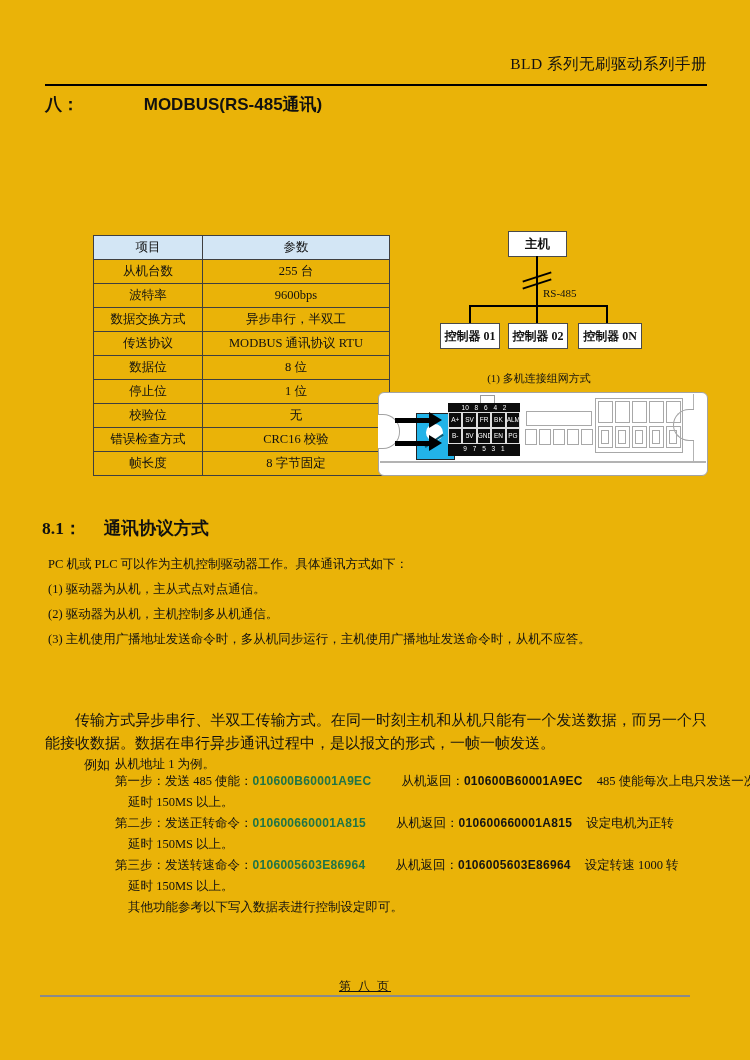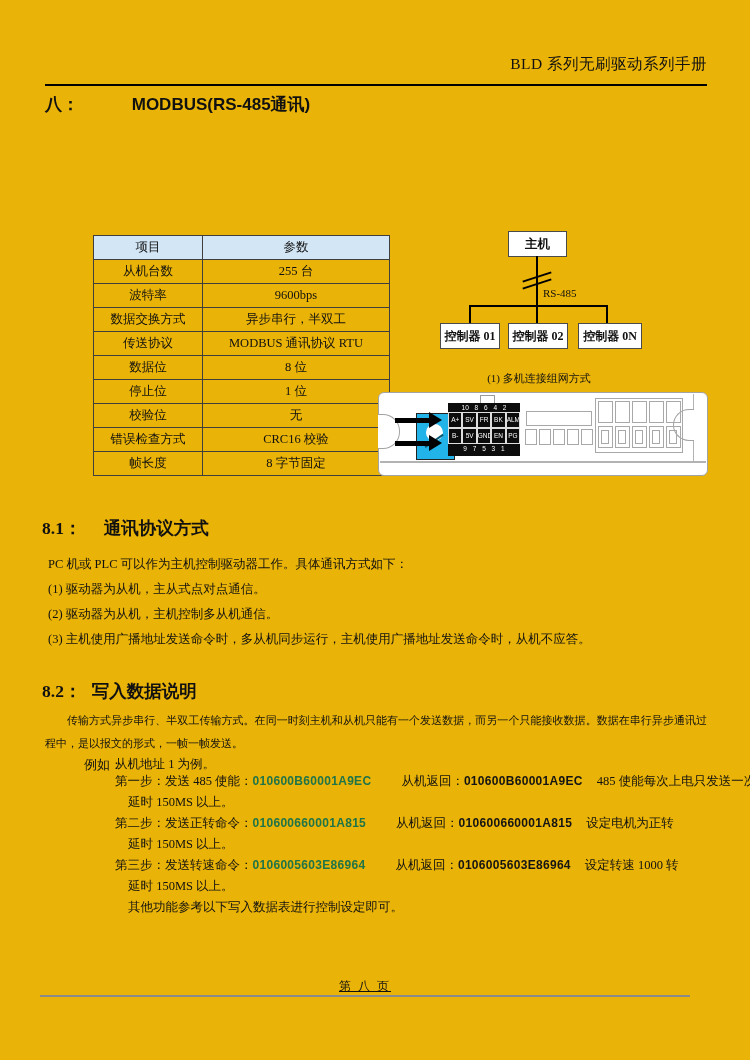"MODBUS(RS-485通讯)" .h8 .h8-title { margin-left: 20px -> 32px }
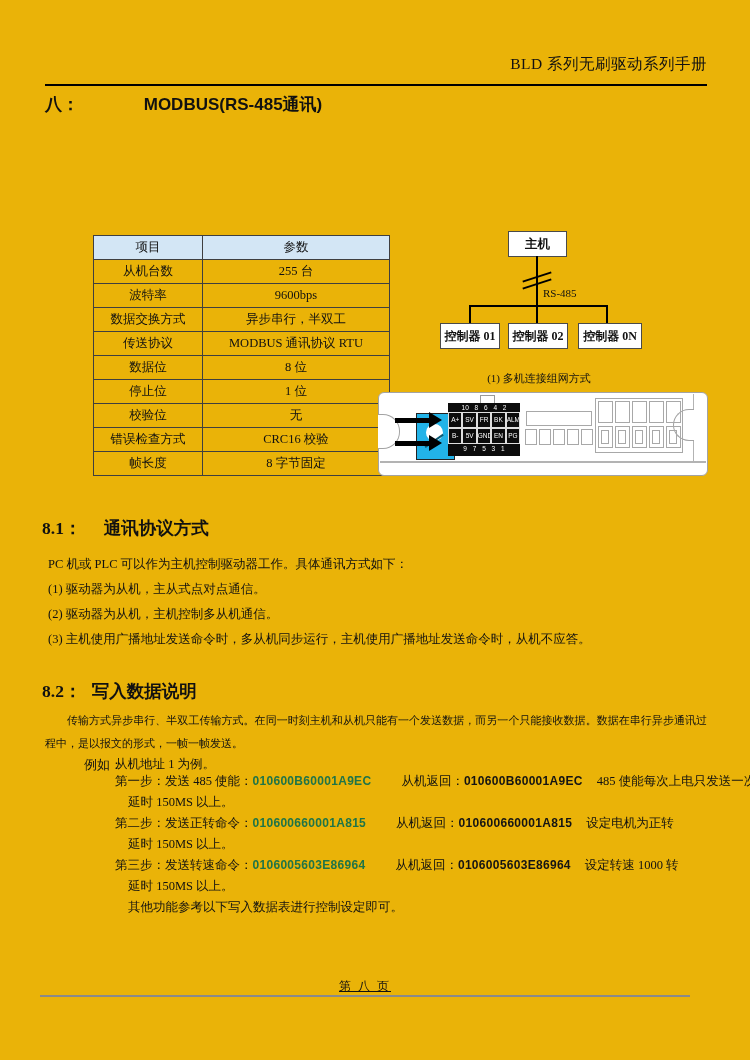"8.2： 写入数据说明" div.h82 { html: <div> <span>8.2：</span> <span>写入数据说明</span> </div> -> none }
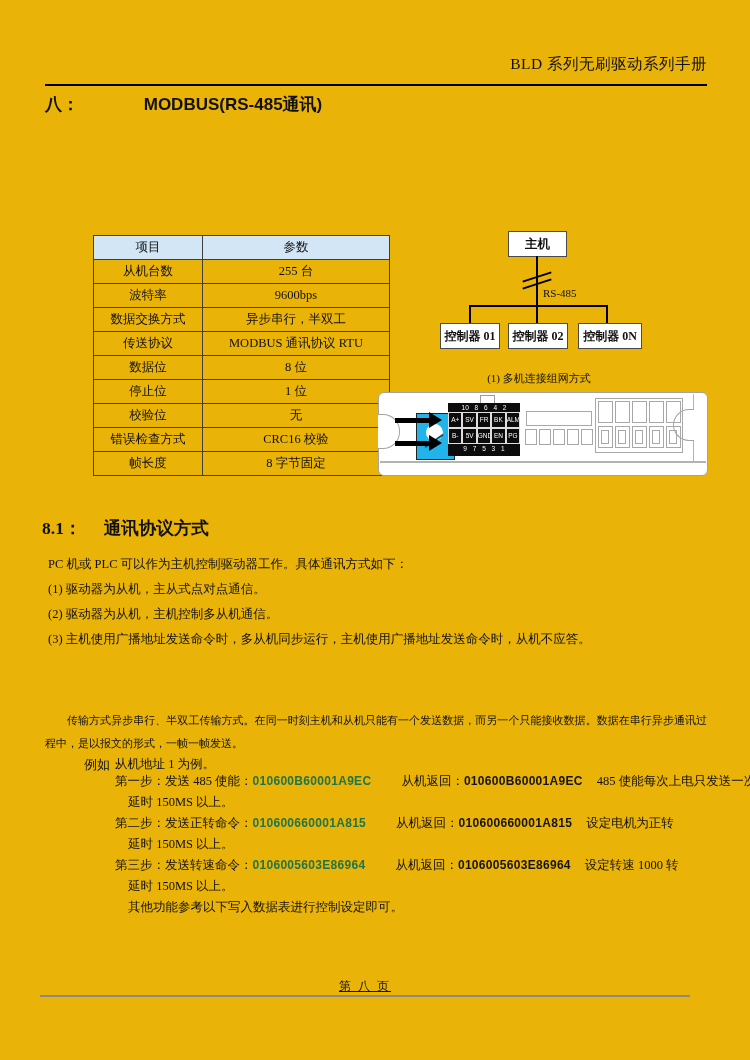"传输方式异步串行、半双工传输方式。在同一时刻主机和从机只能有一个发送数据，而另一" .s82p { font-size: 11px -> 15px }
